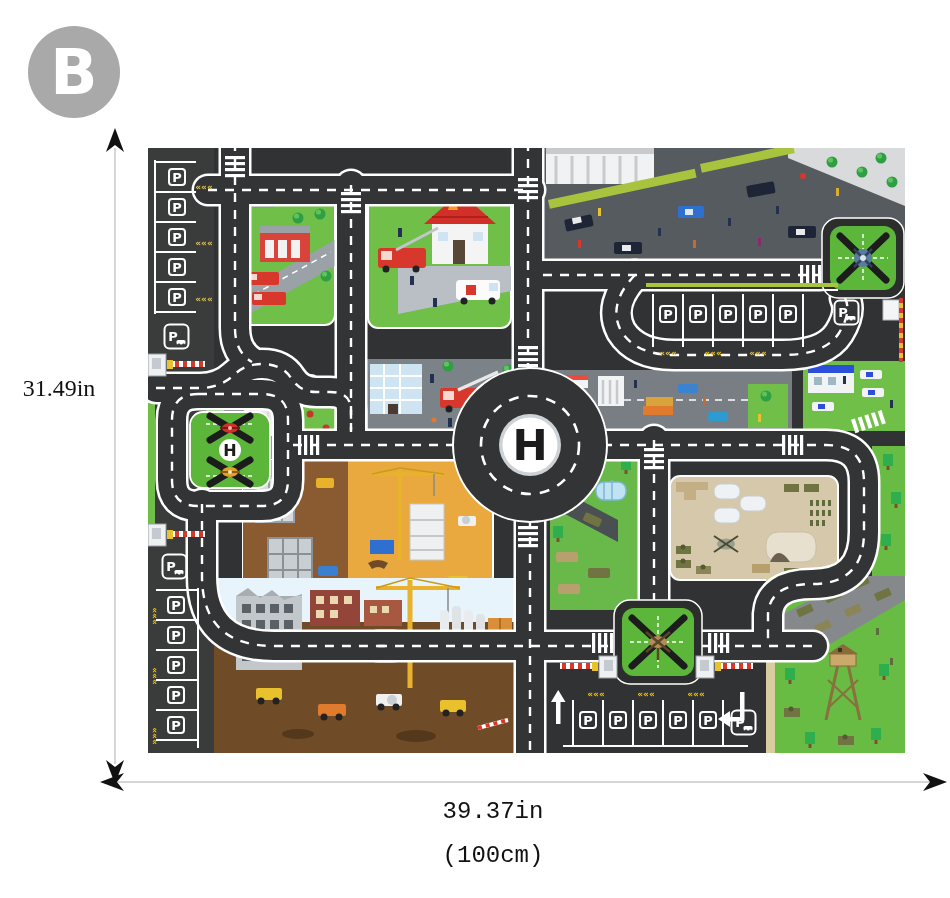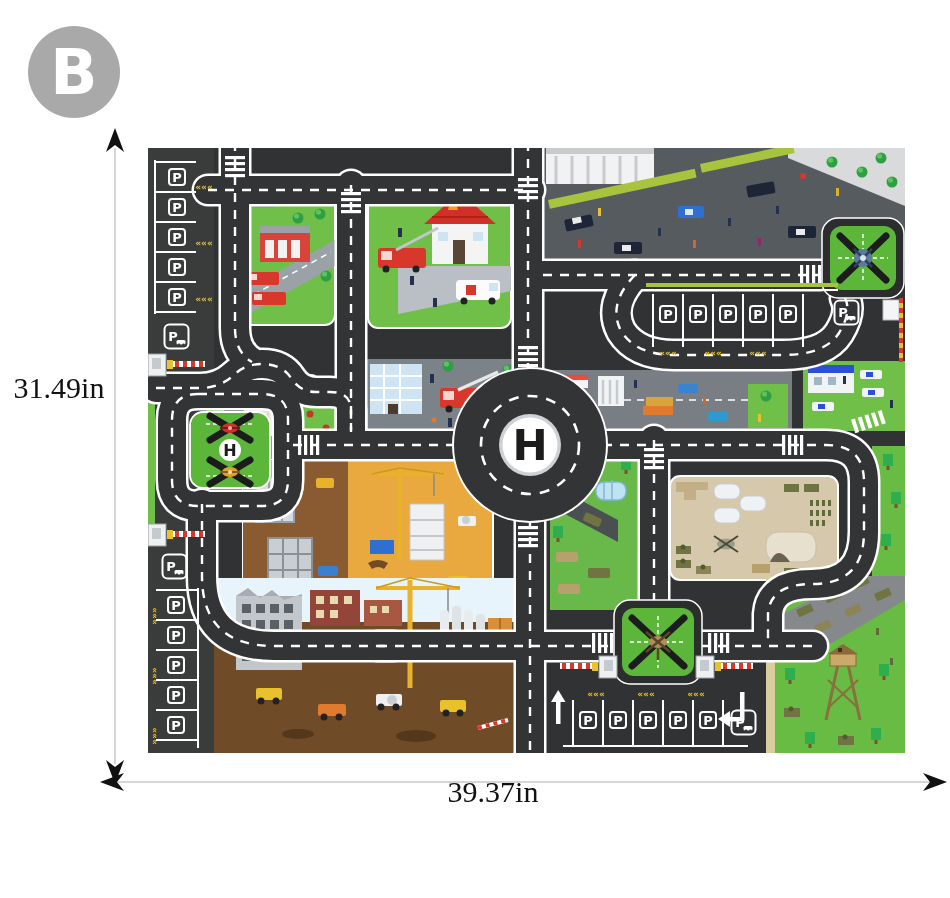"31.49in" .dimtext { font-size: 30px -> 24px }
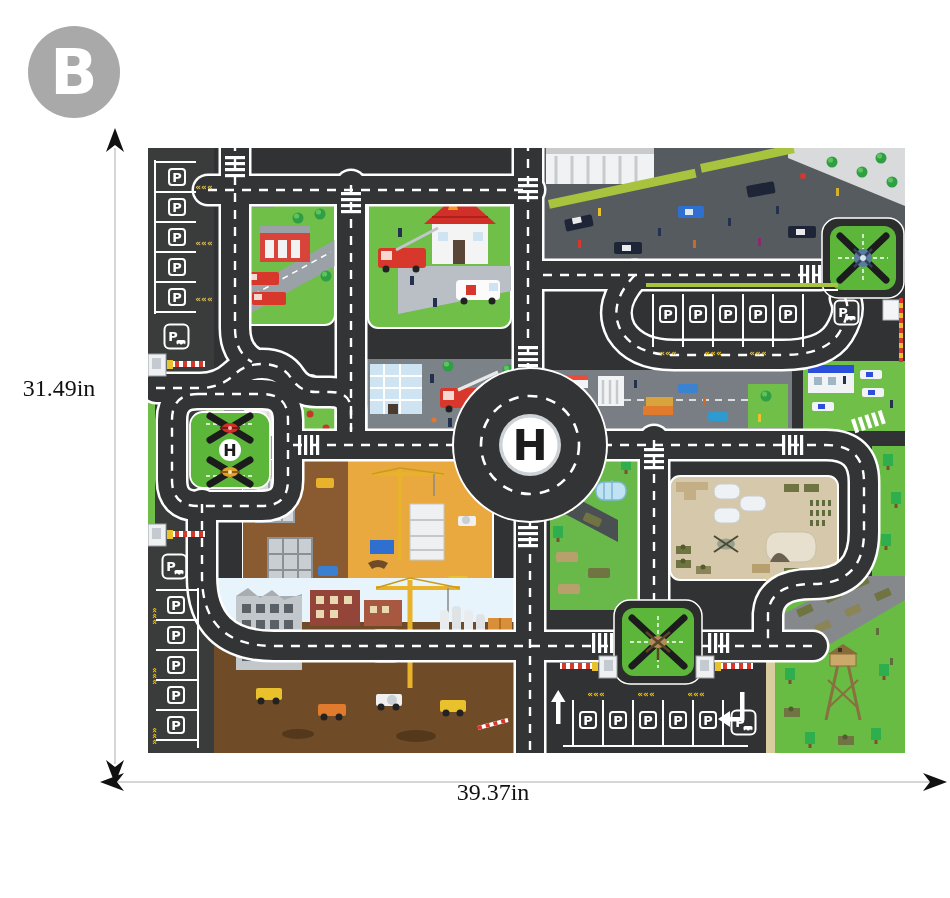"39.37in" #dim-w { font-family: none -> Liberation Mono, monospace; top: 770px -> 790px }
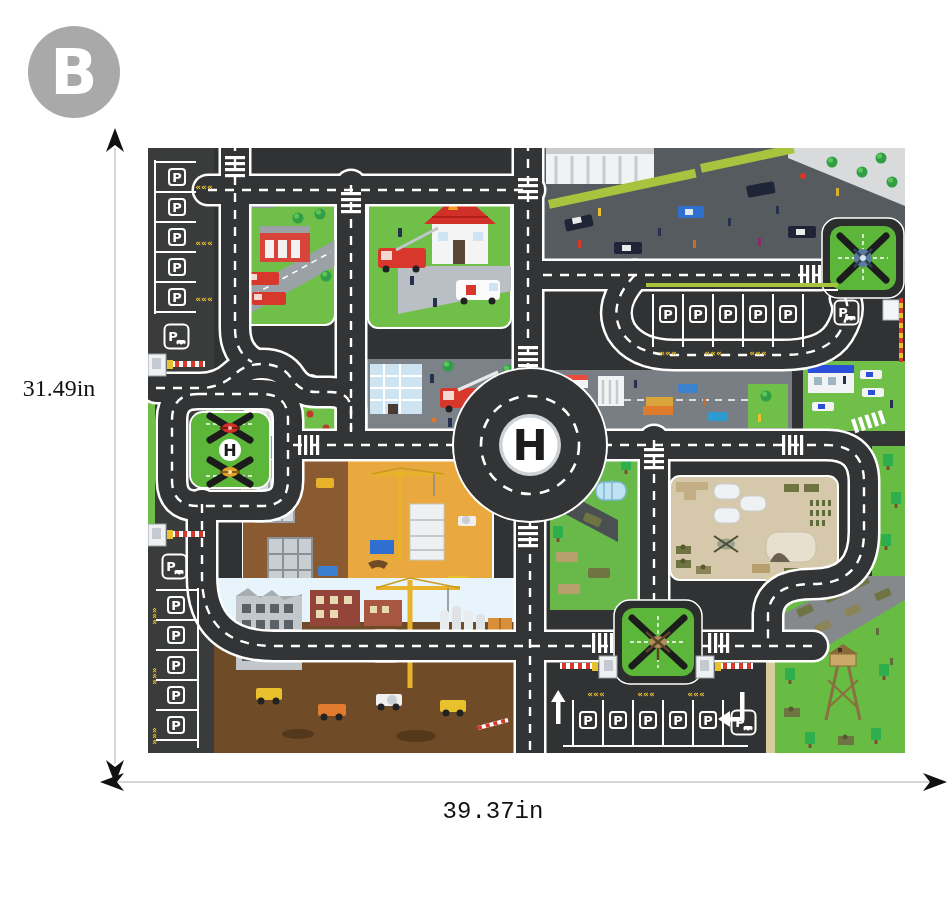"(100cm)" div { html: none -> <div>(100cm)</div> }
